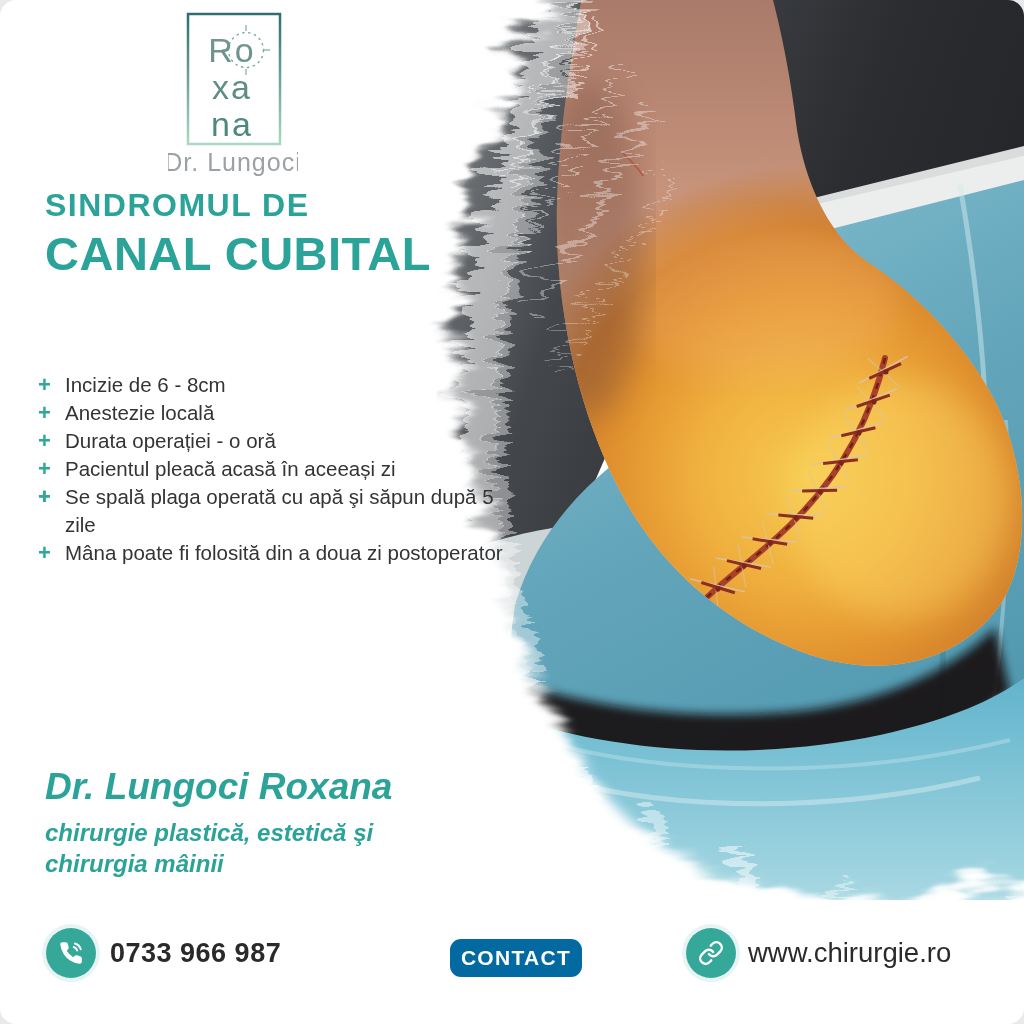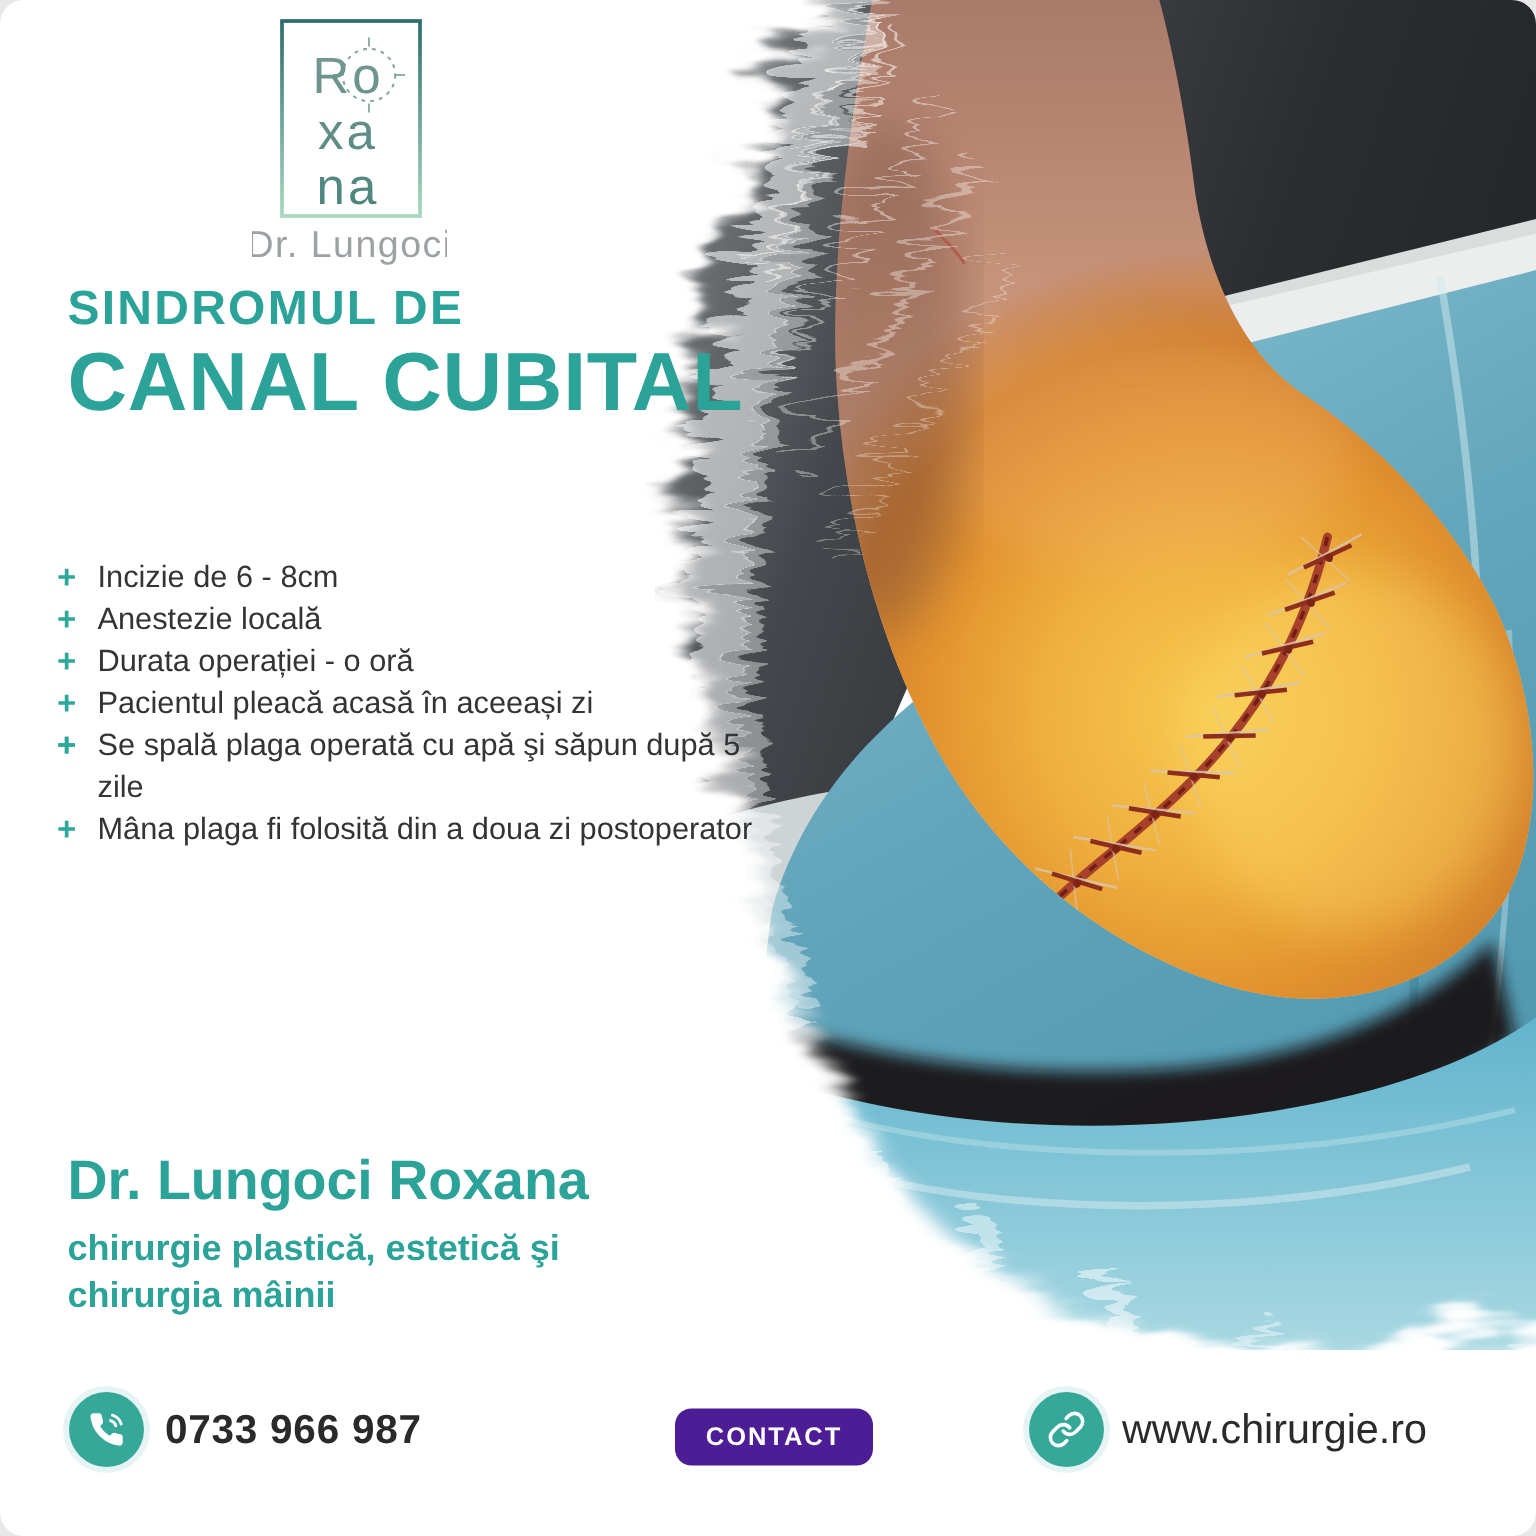"CANAL CUBITAL" .title-line2 { font-size: 55px -> 47px }
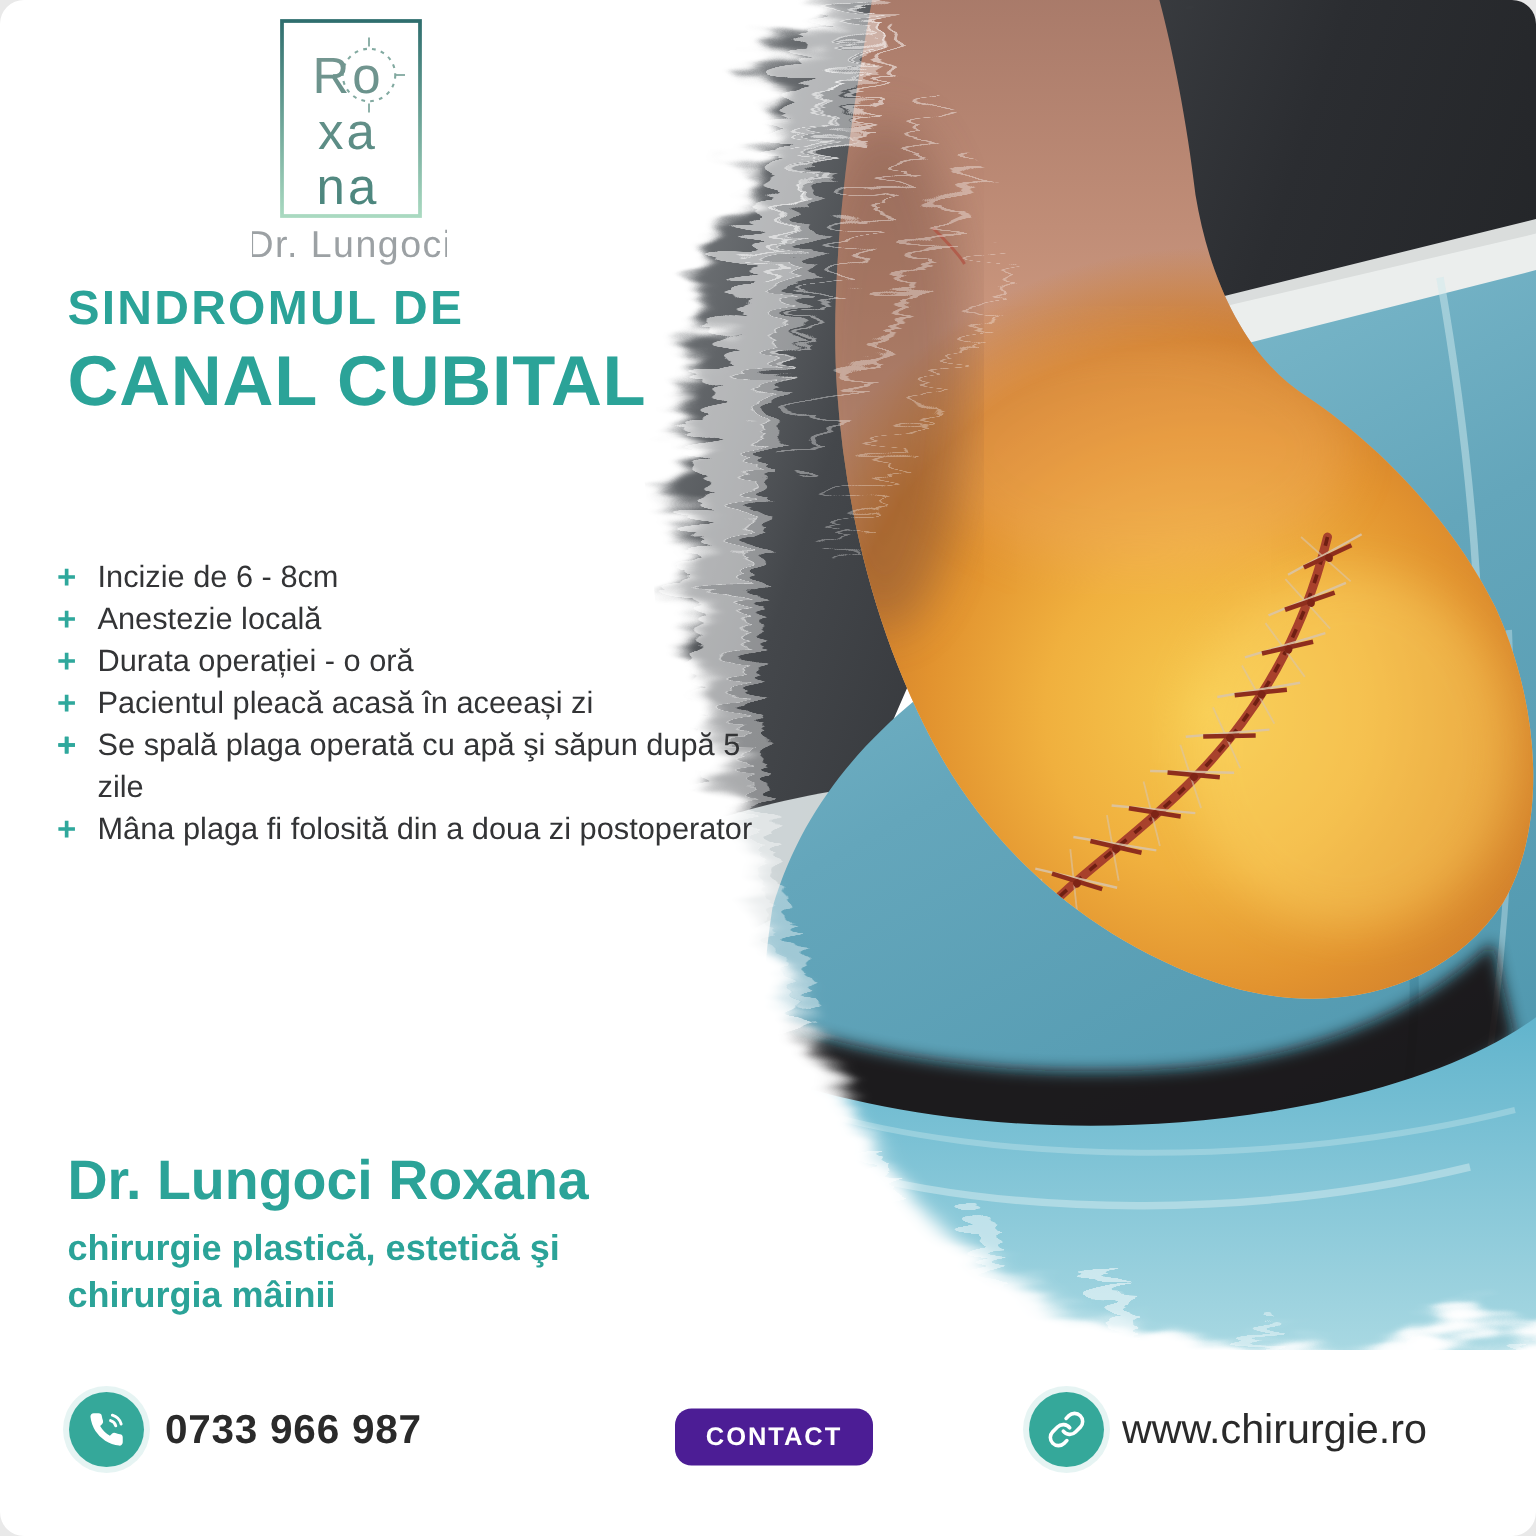"Mâna plaga fi folosită din" span { text: plaga -> poate }
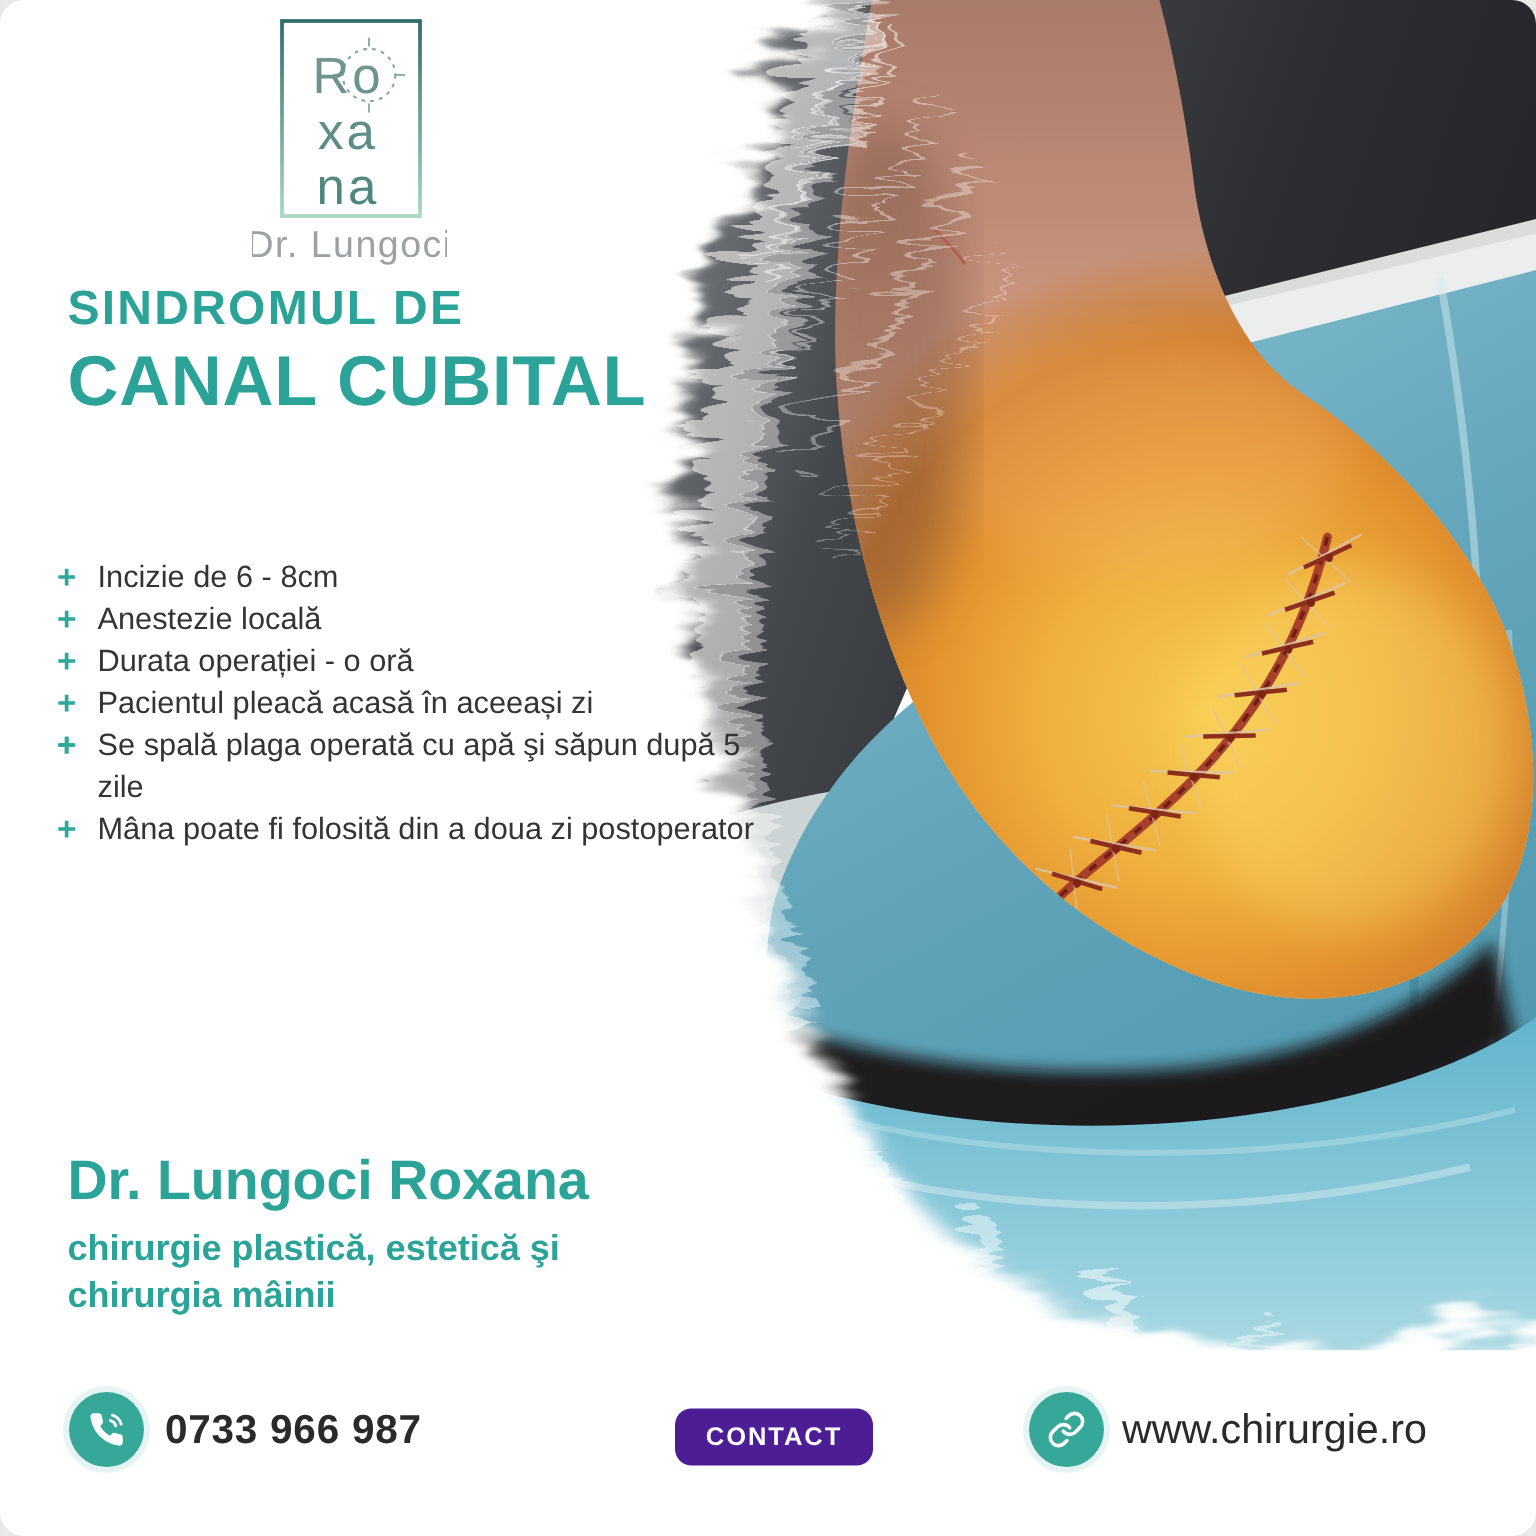"Dr. Lungoci Roxana" .doctor { font-style: none -> italic }
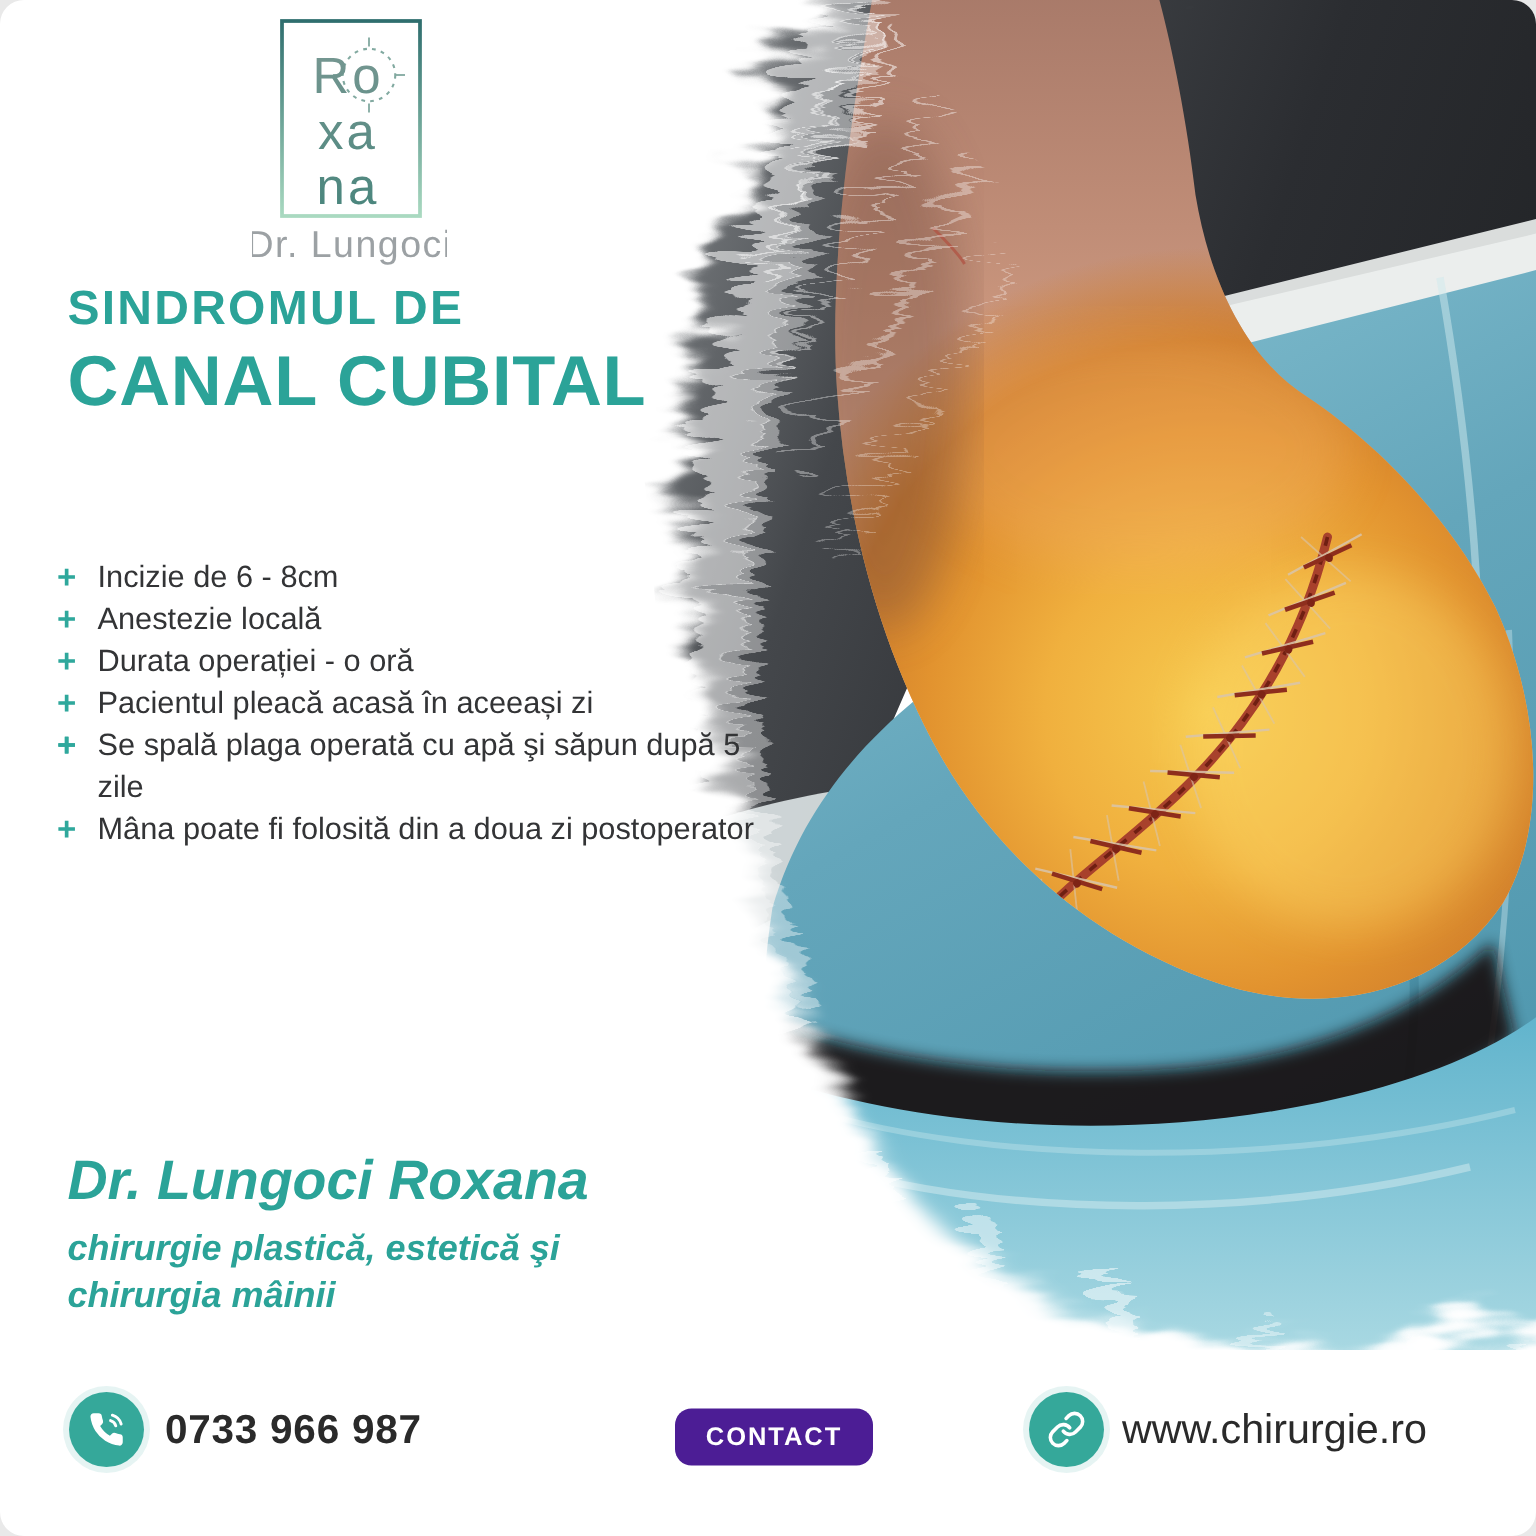"CONTACT" .contact-button { background: #4c1d95 -> #0369a1; font-size: 17px -> 21px }
